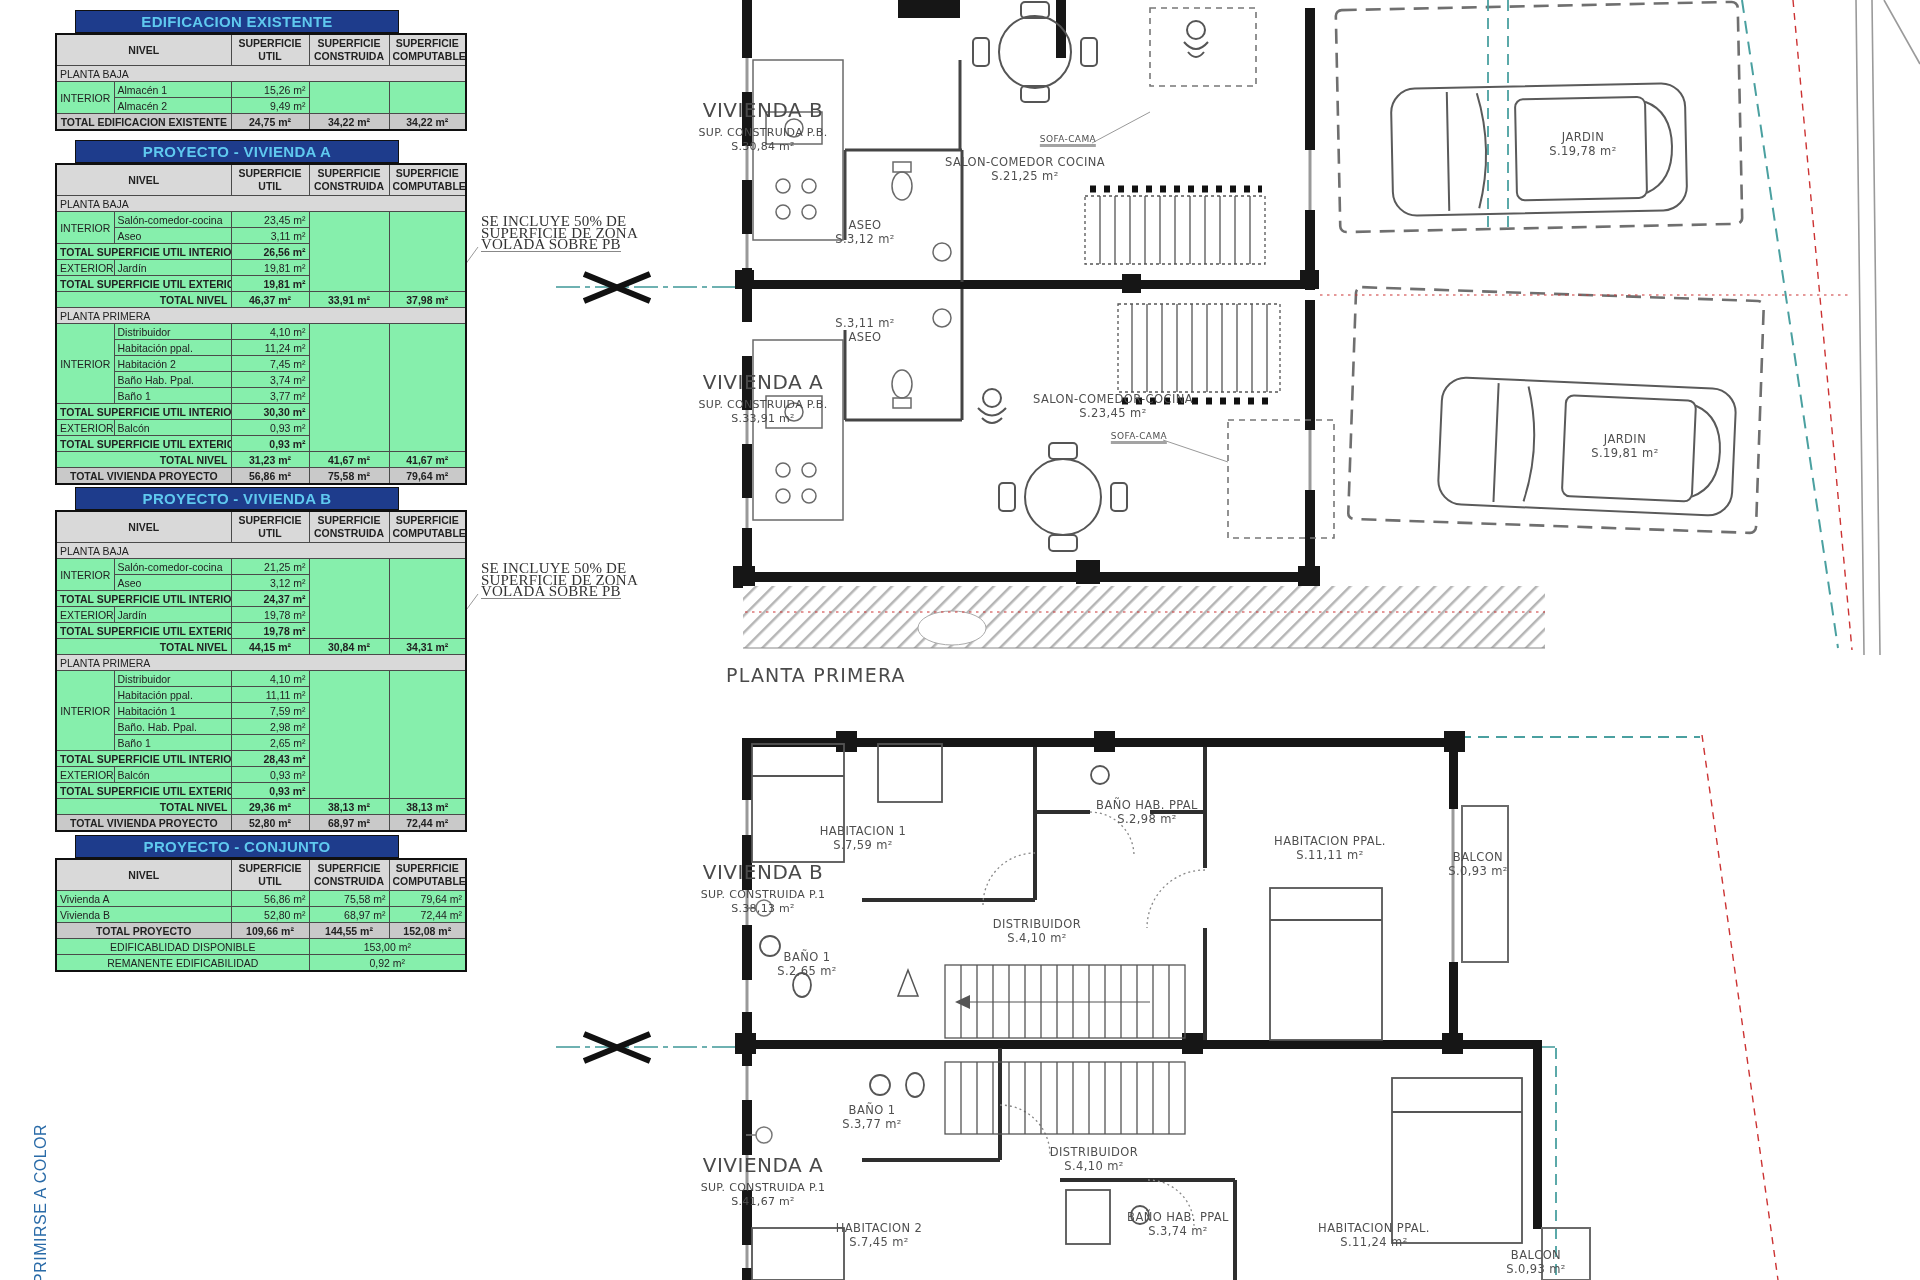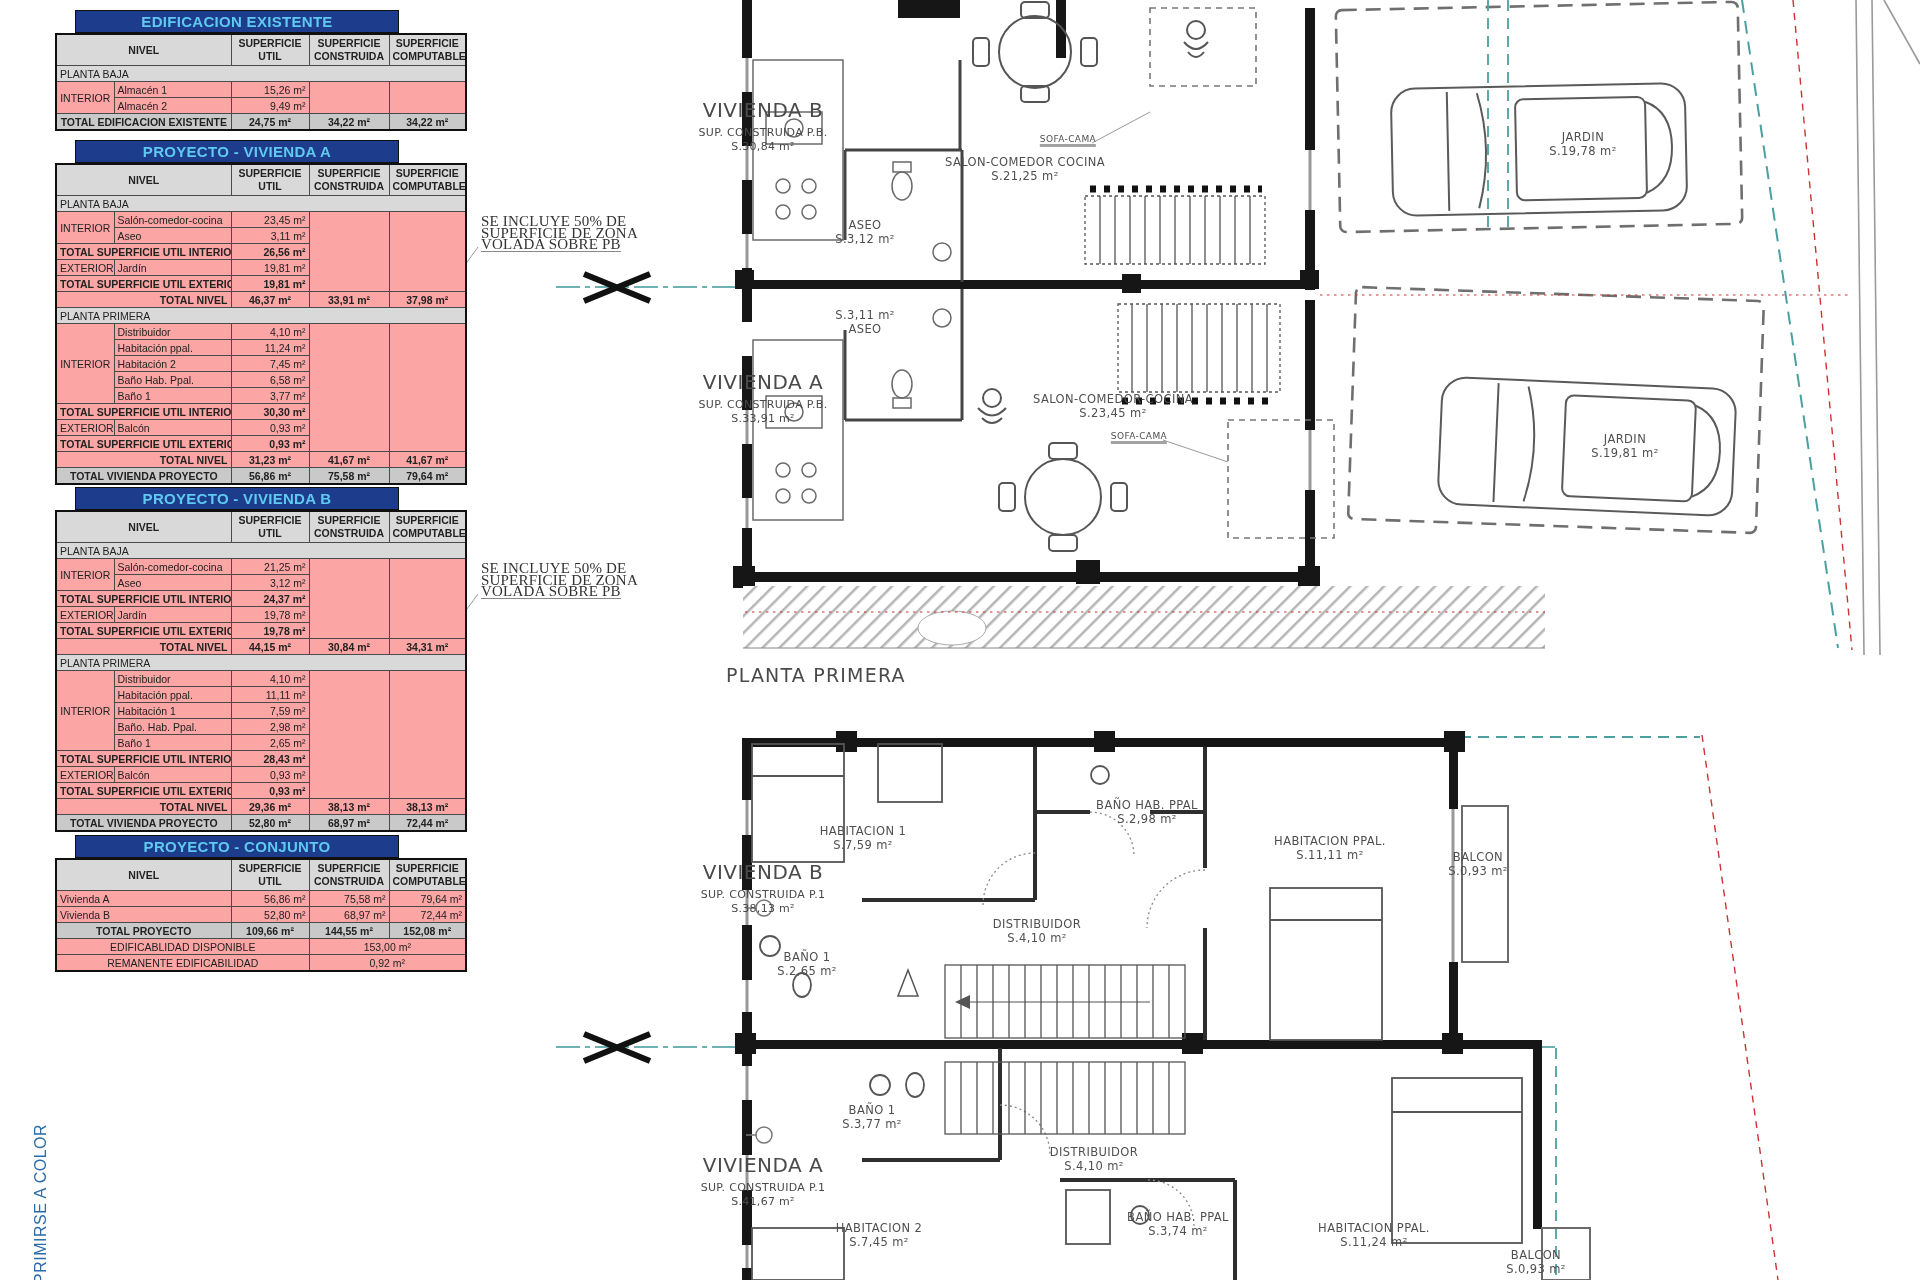"NIVEL" table.tbl { background: #fca5a5 -> #86efac }
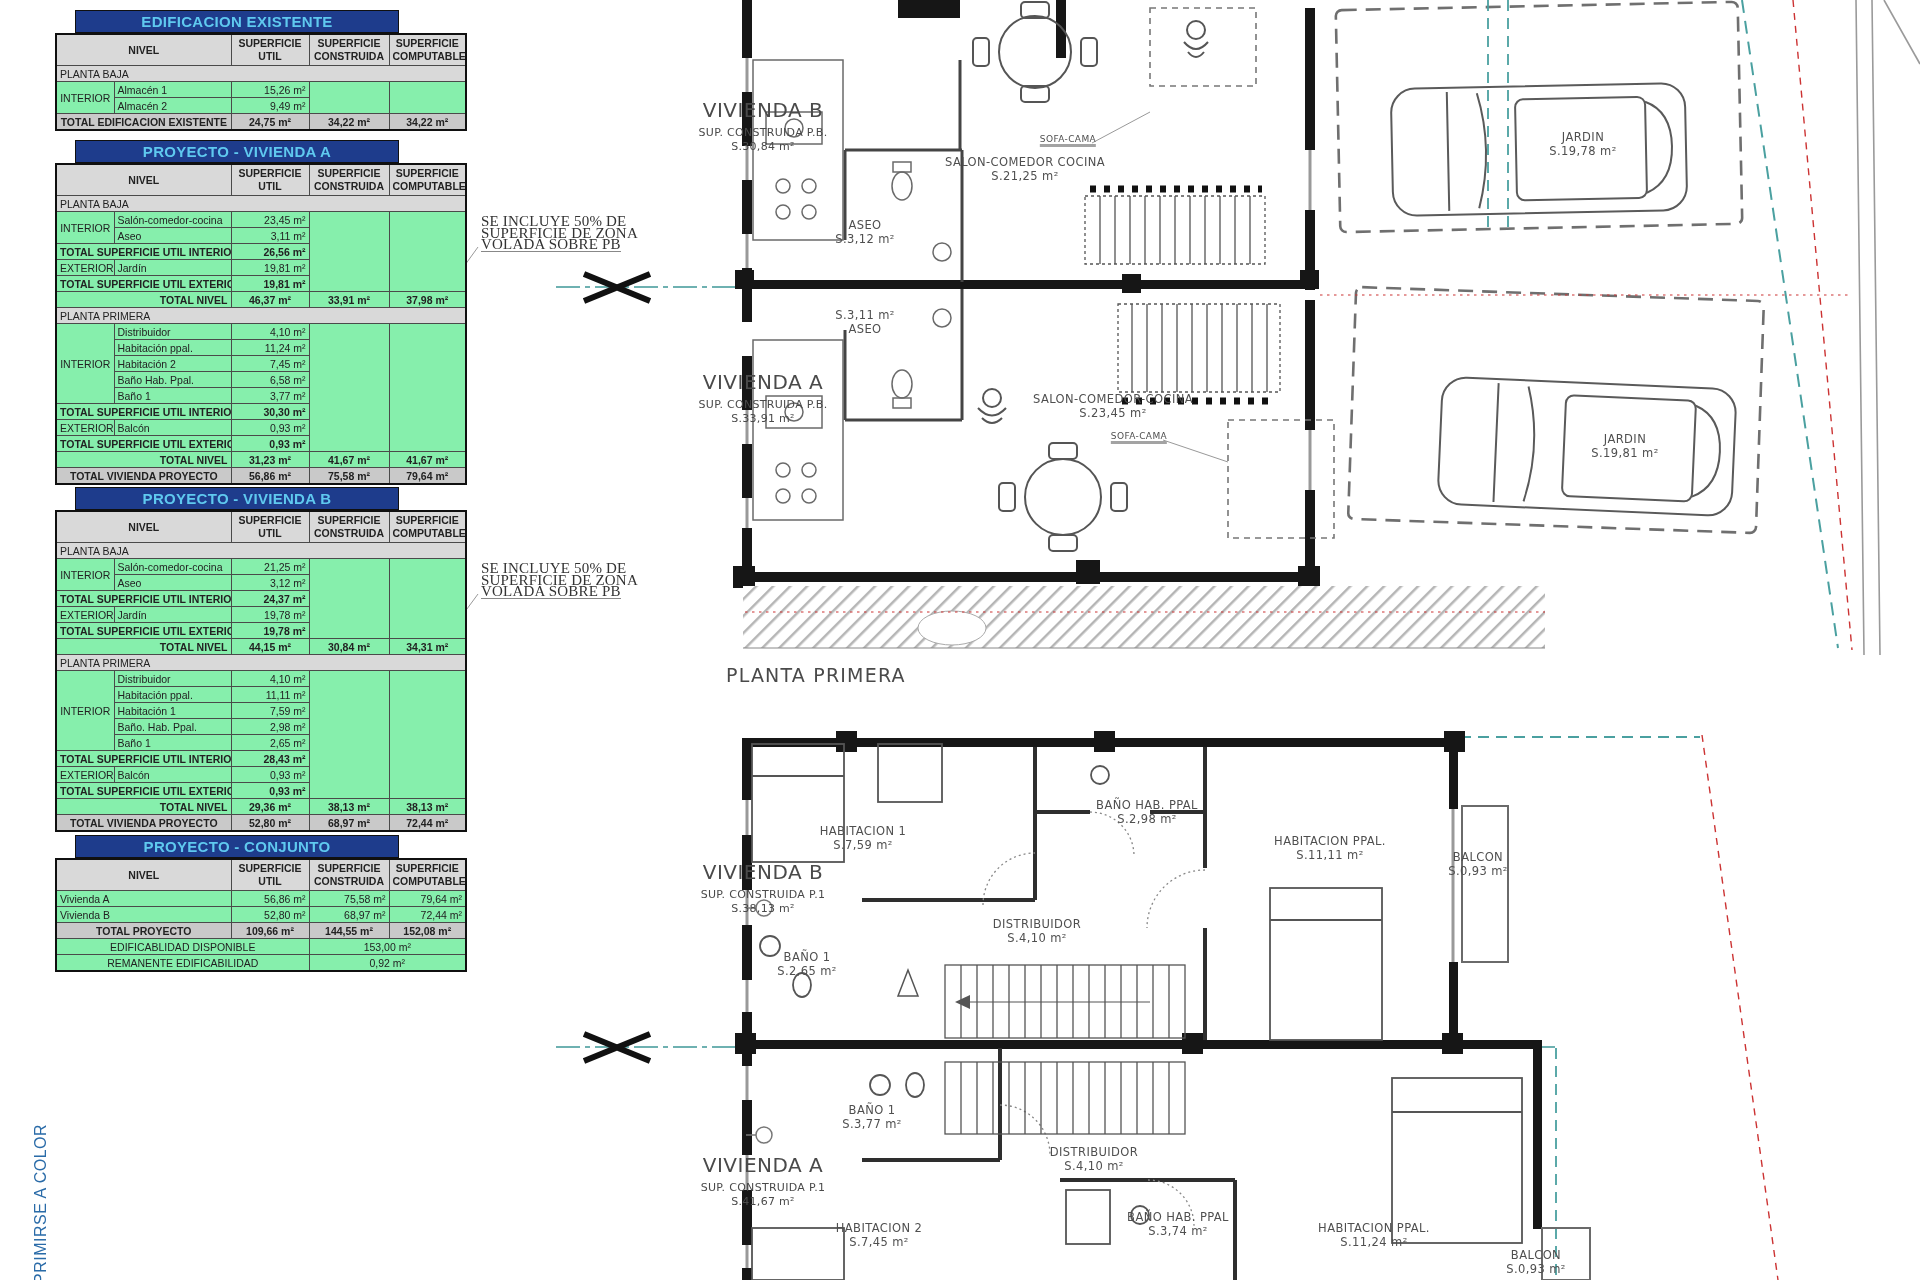"S.3,11 m²" div.pl { top: 308px -> 316px }
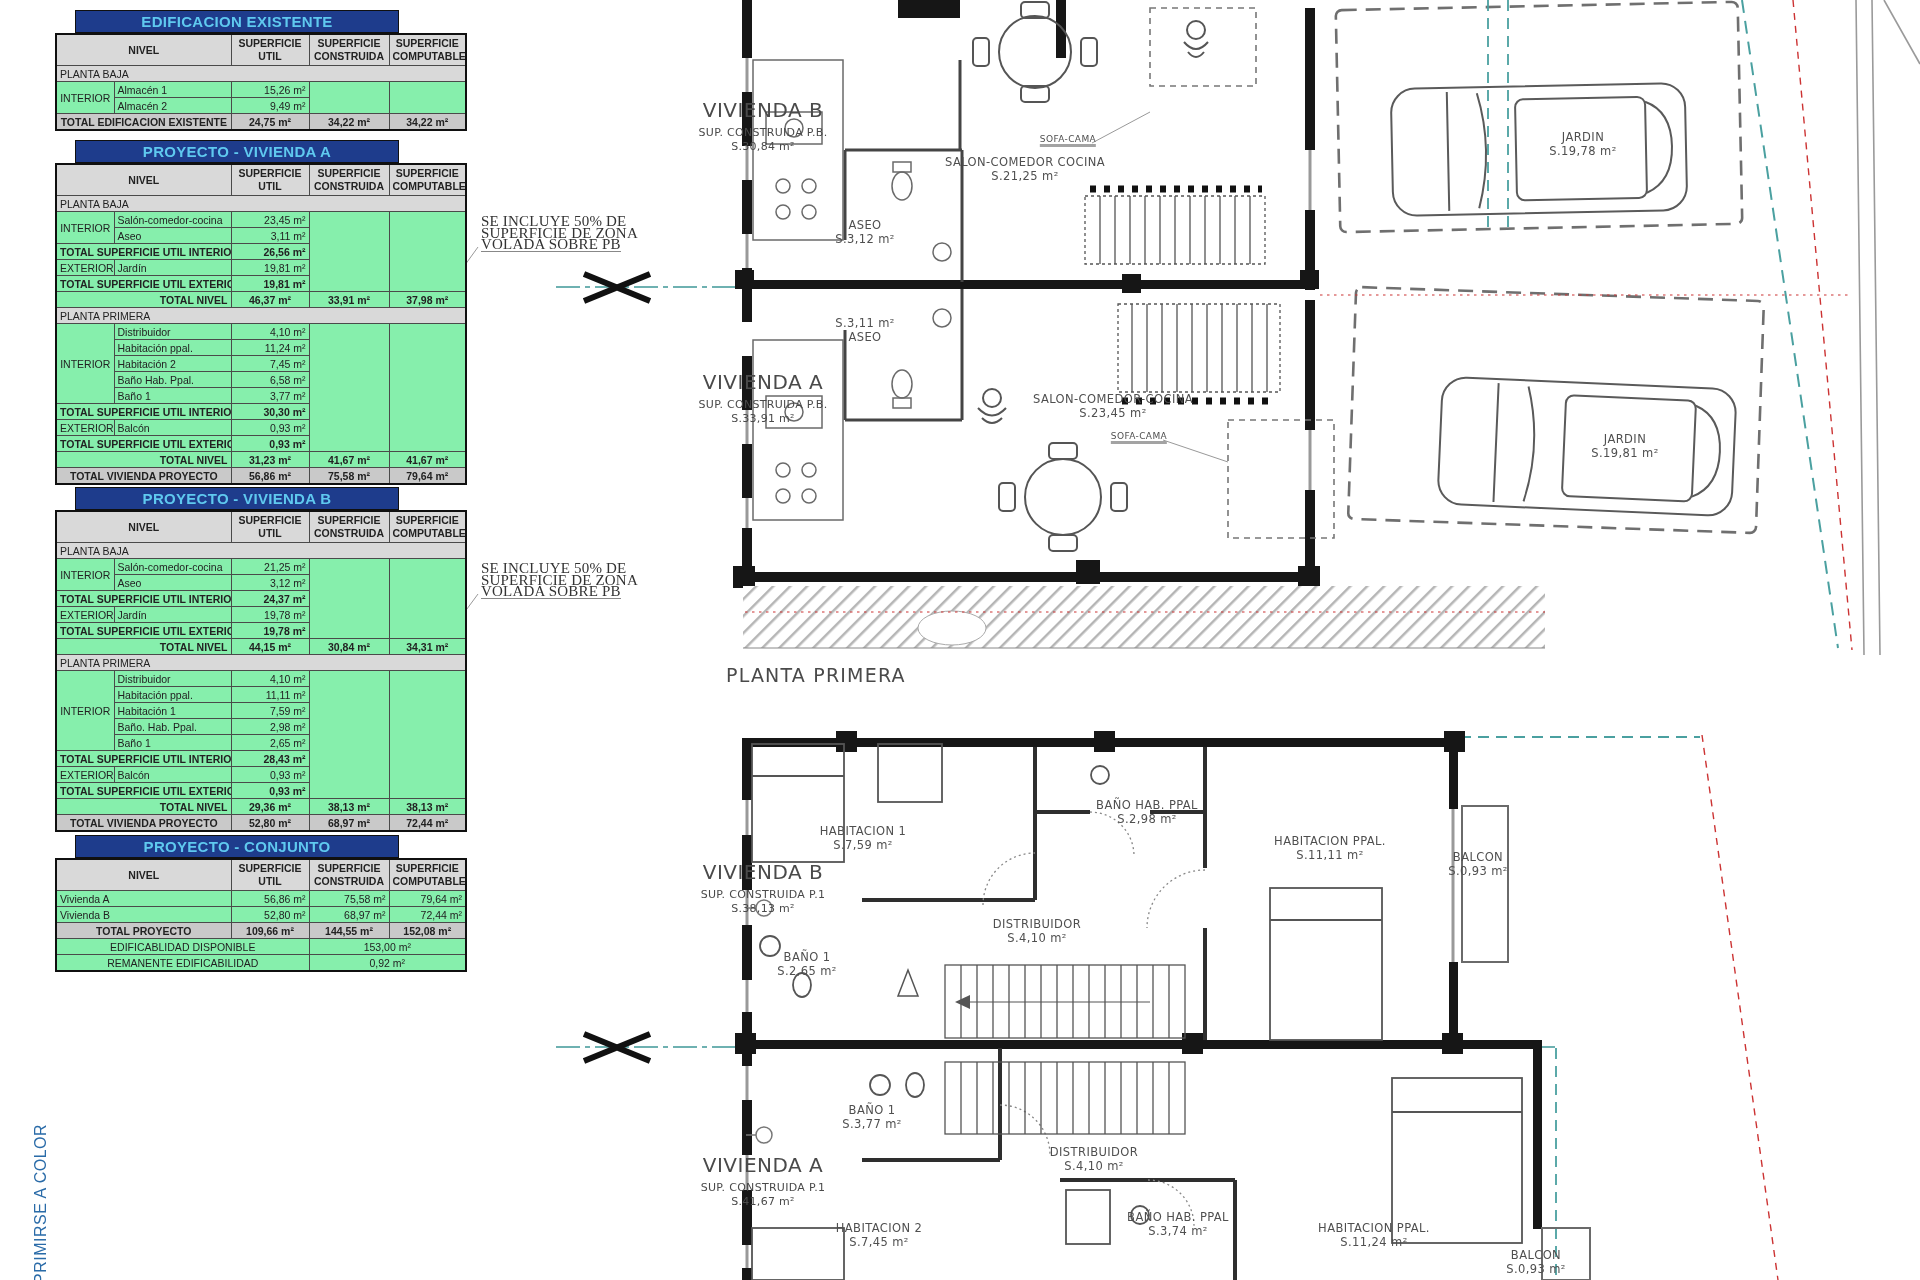"6,58 m²" td.val { text: 6,58 -> 3,74 }
